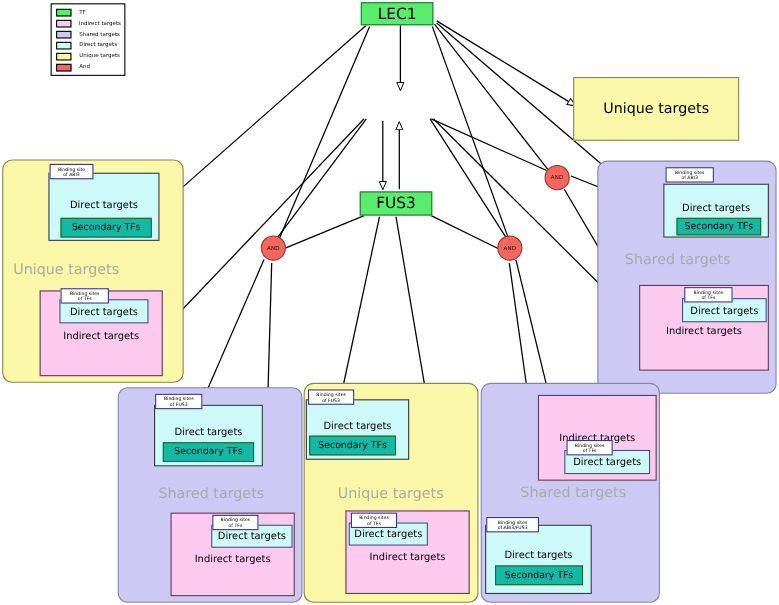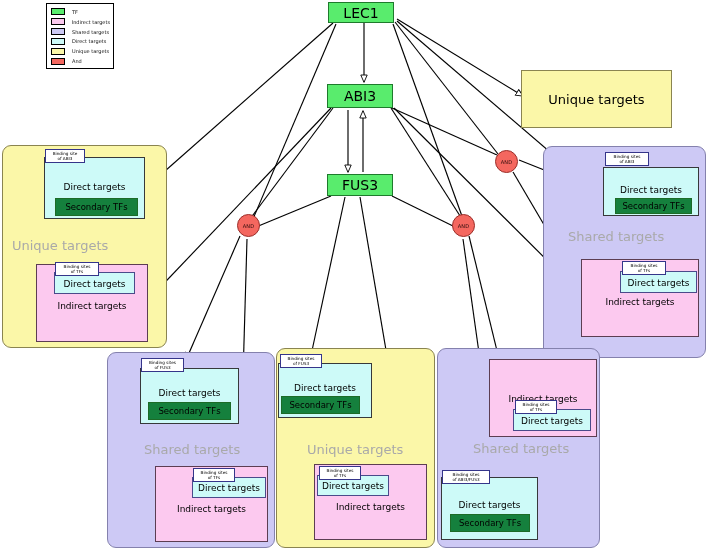"ABI3" div.tf-node { html: <div> <span>ABI3</span> </div> -> none }
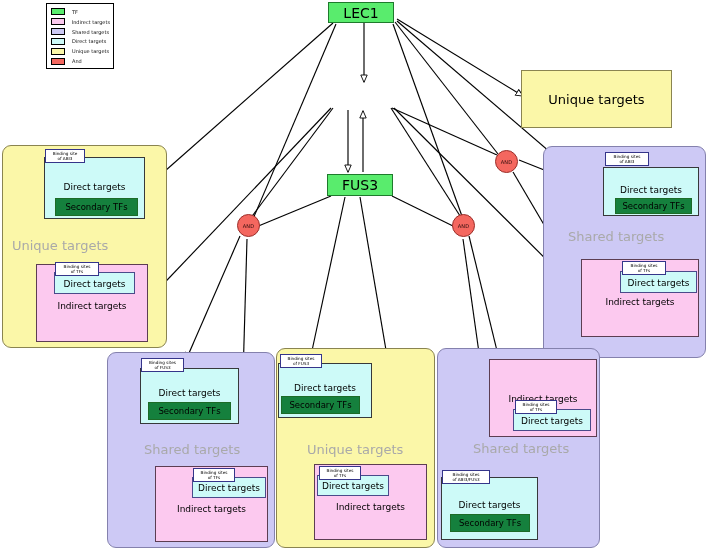"Secondary TFs" .secondary-tf { background: #15803d -> #14b8a6 }
